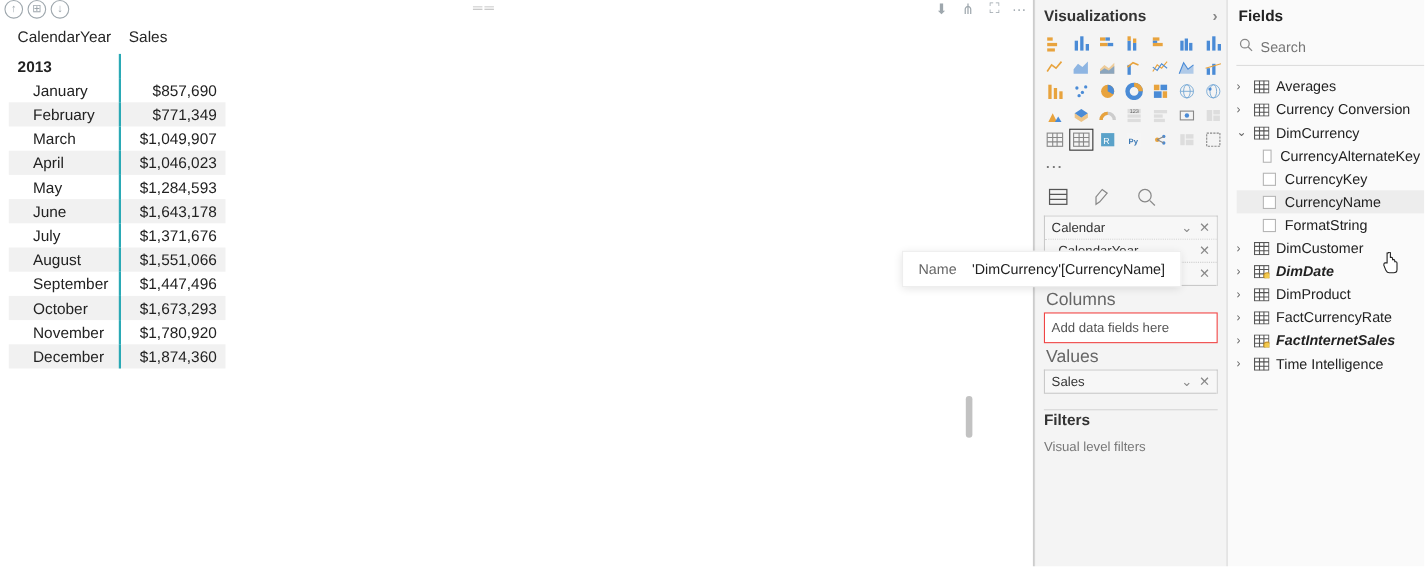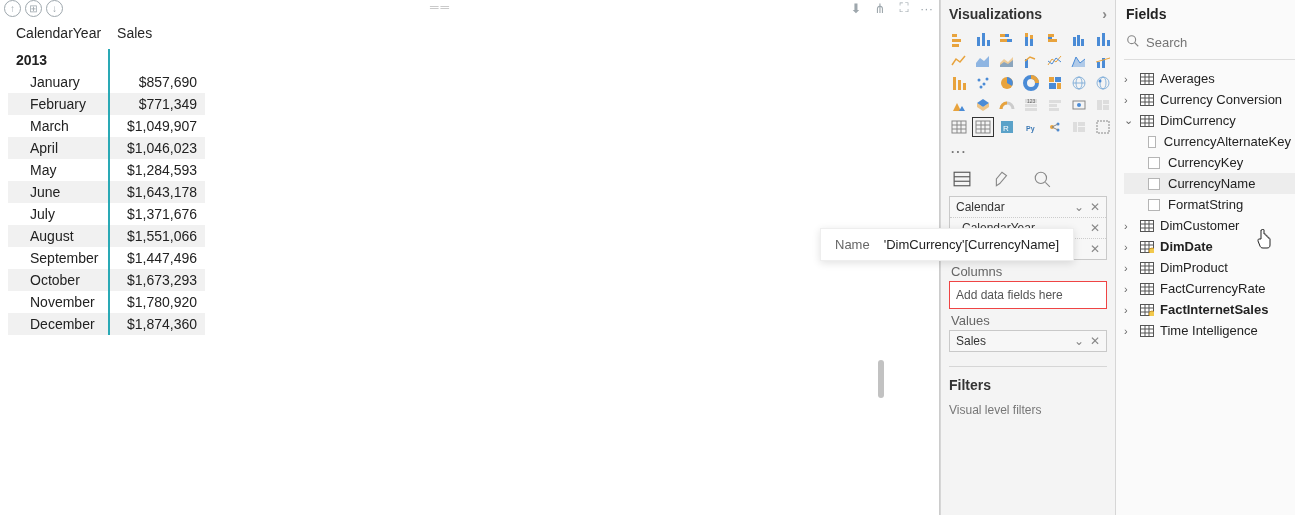"DimDate" .bold { font-style: none -> italic }
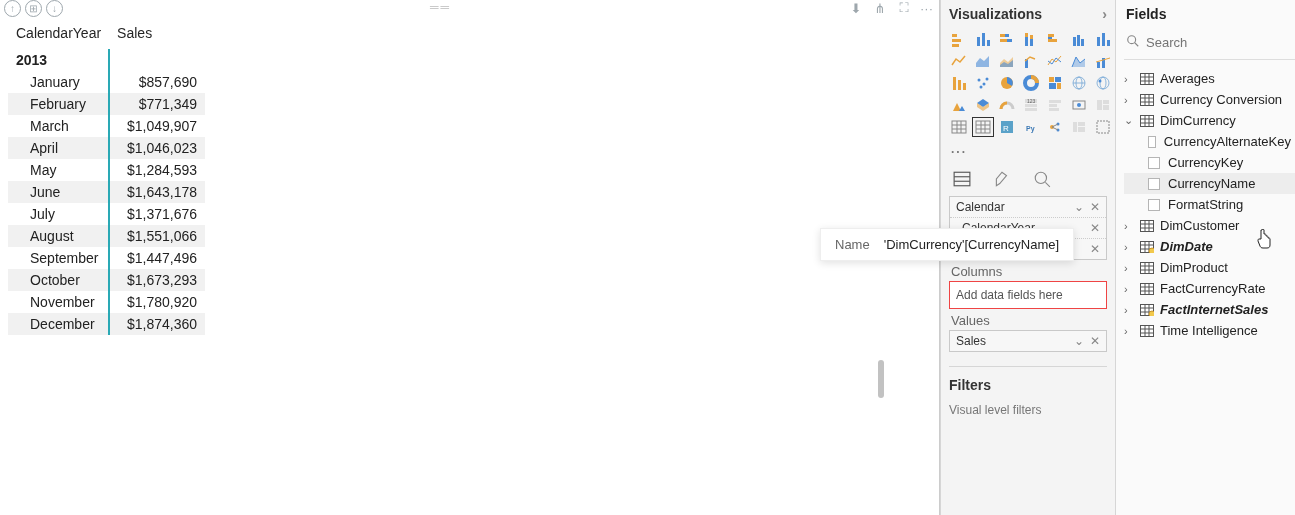"Columns" .section-label { font-size: 13px -> 16px }
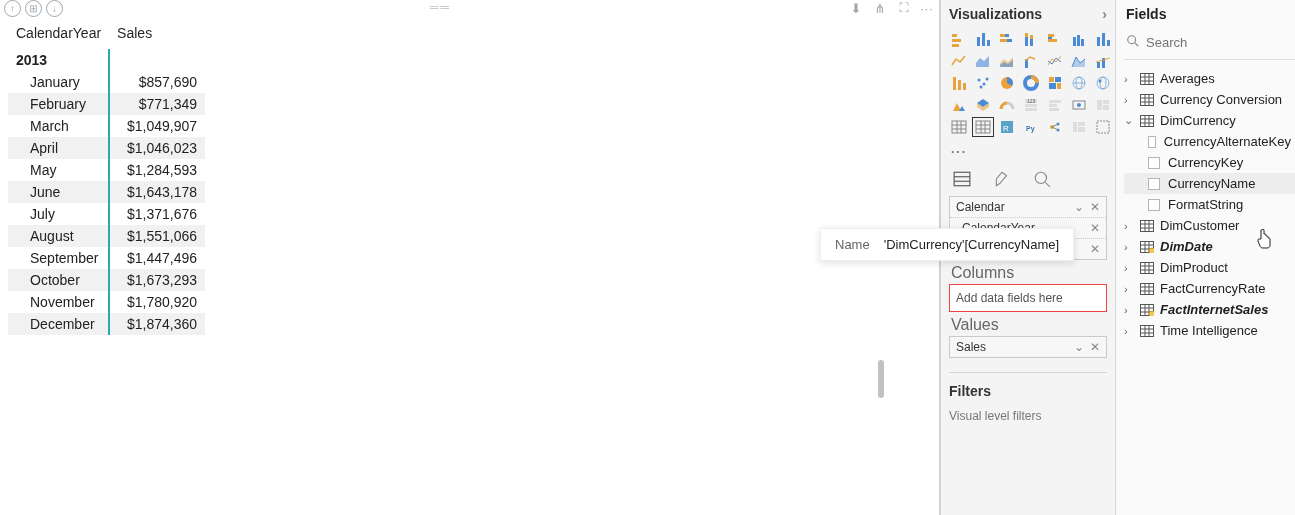"Filters" .filters-head { padding-top: 10px -> none }
